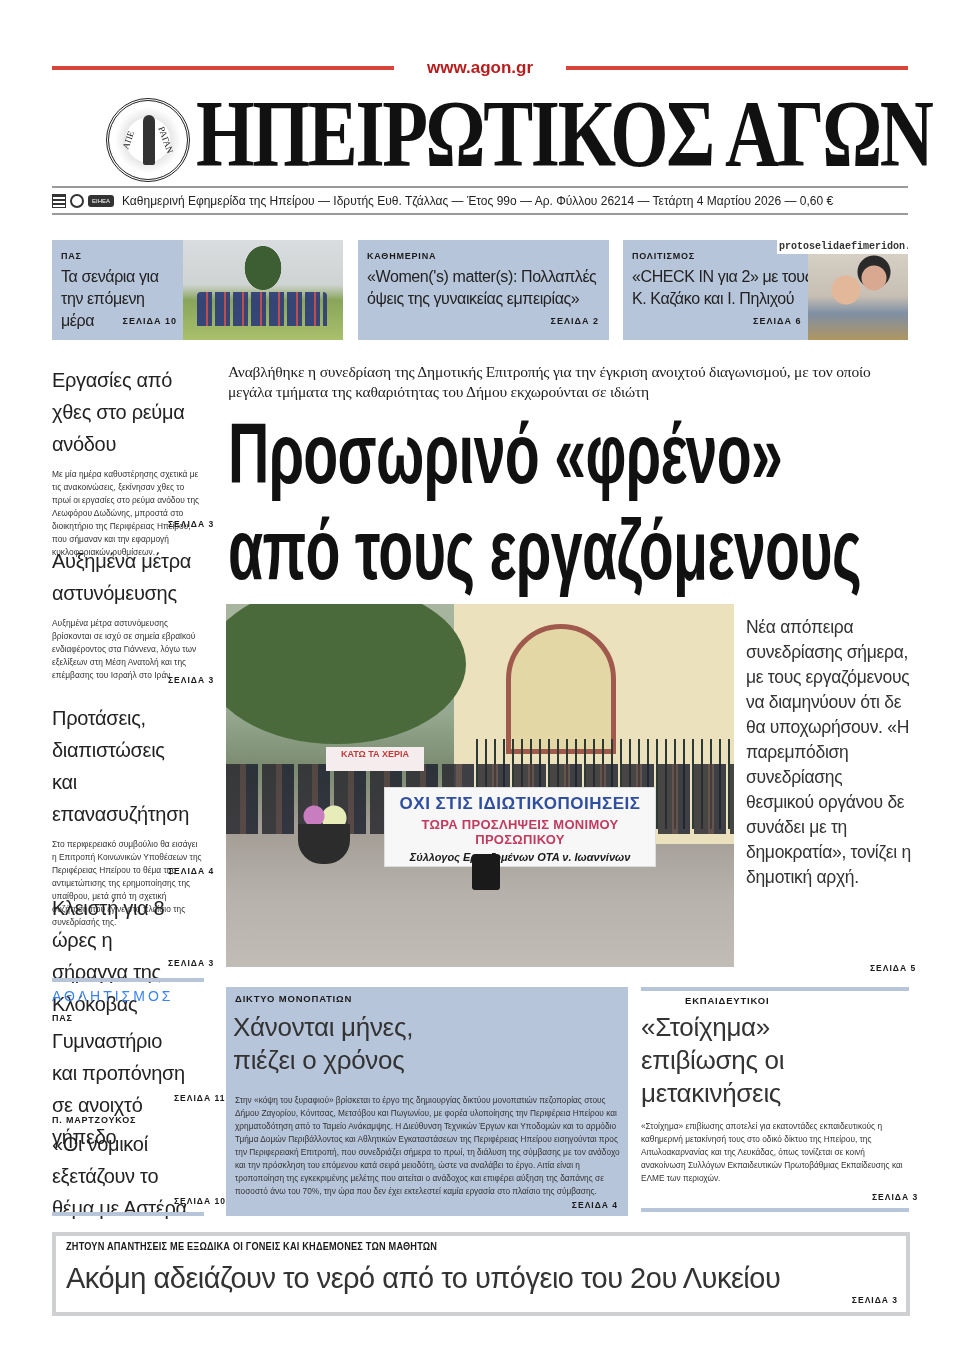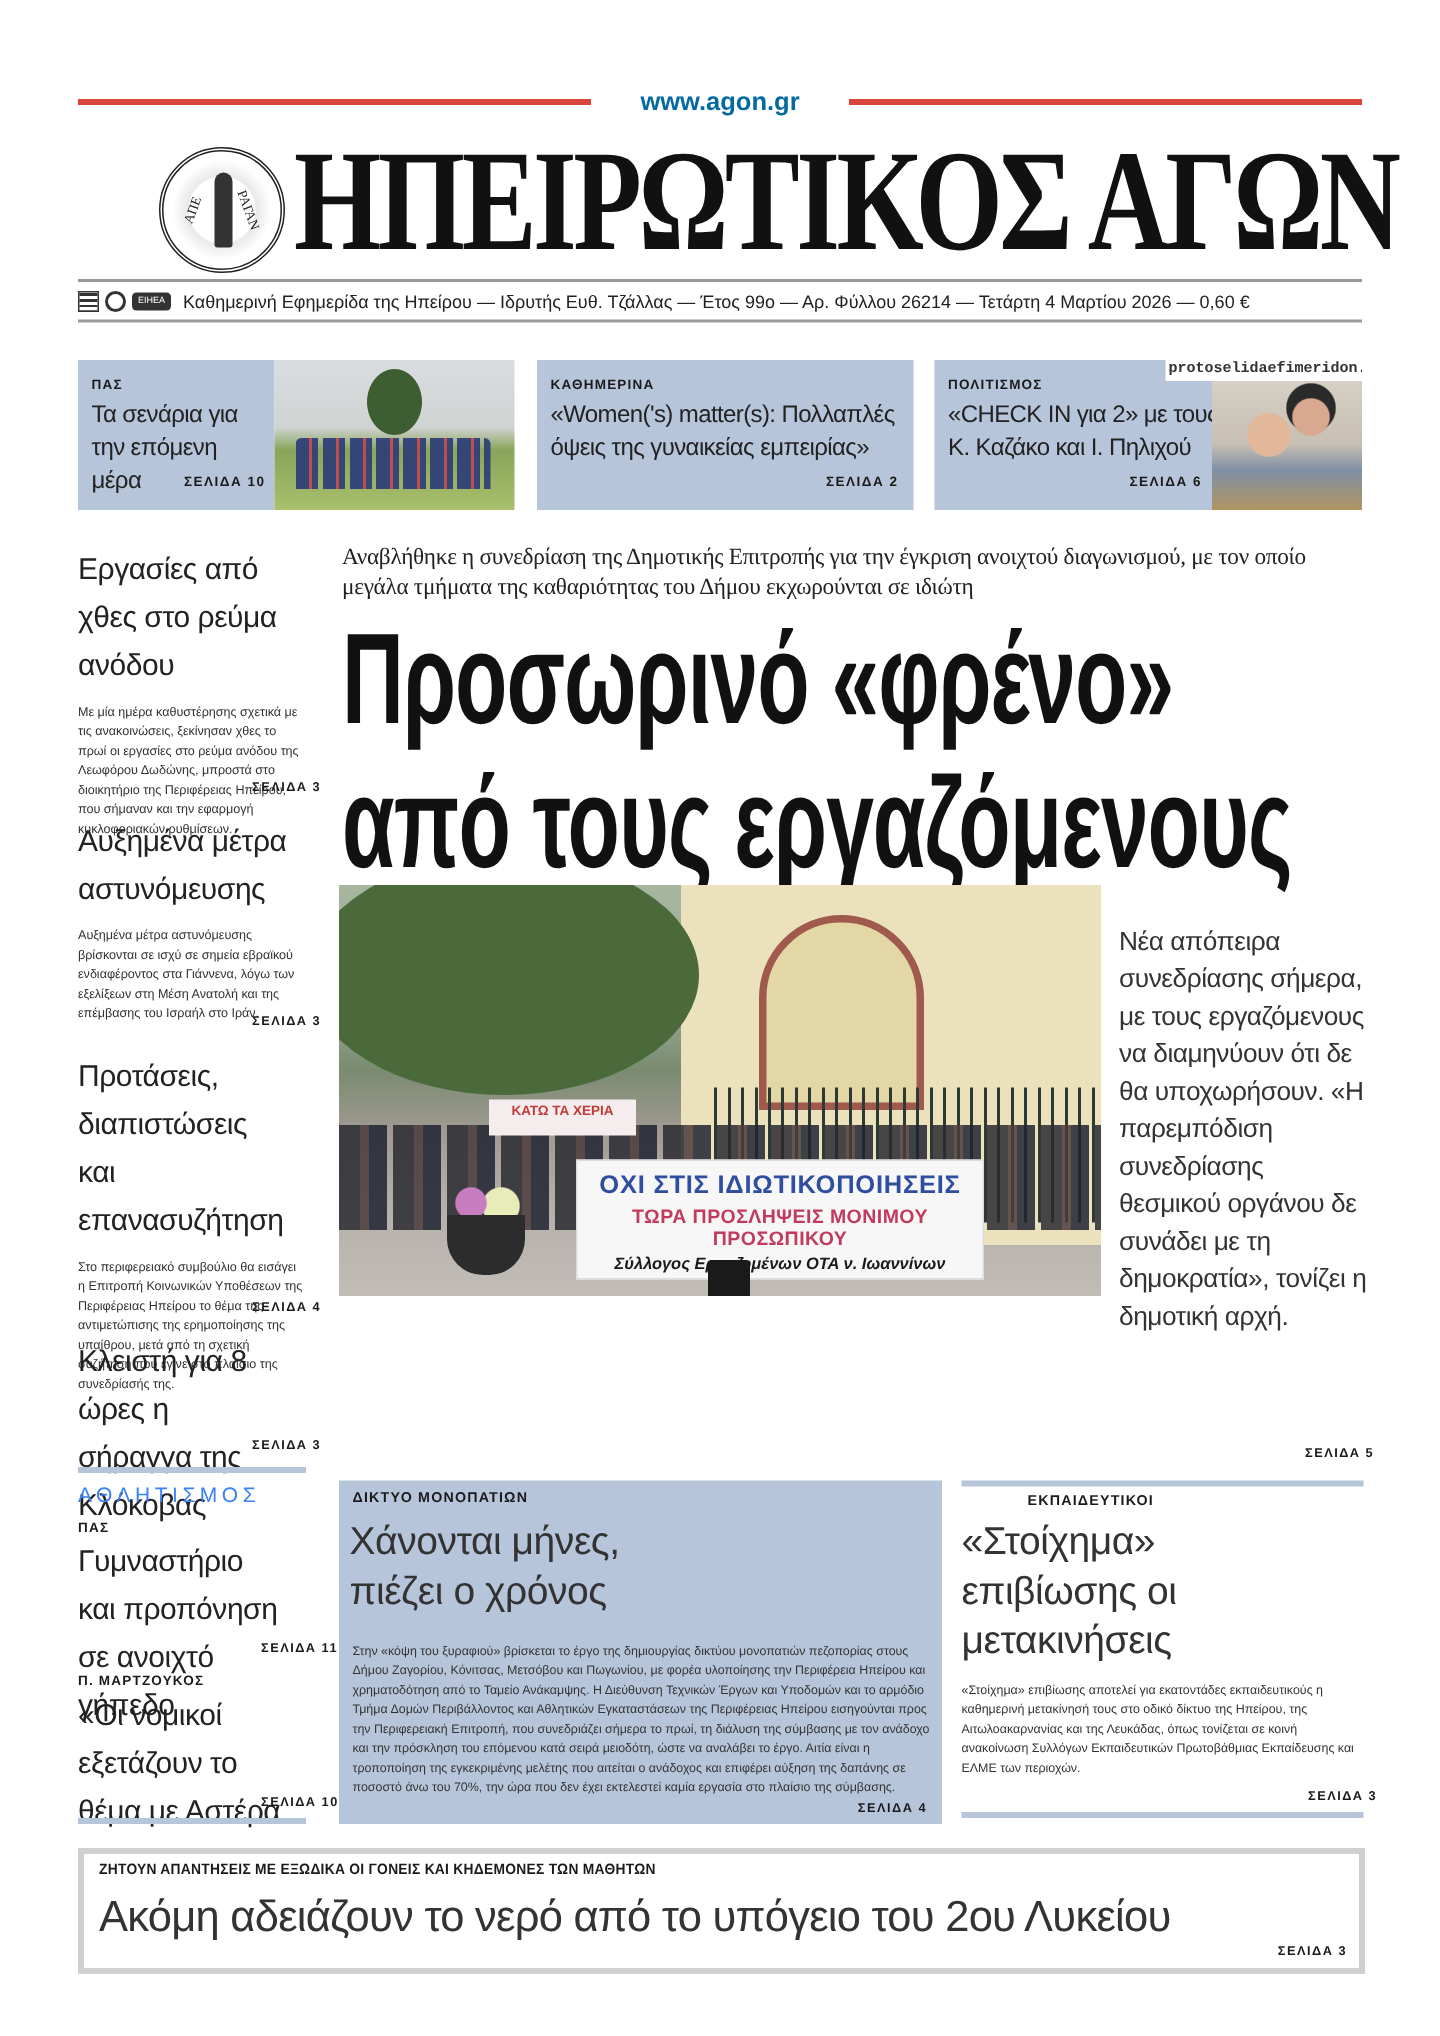"www.agon.gr" .url { color: #0369a1 -> #b91c1c }
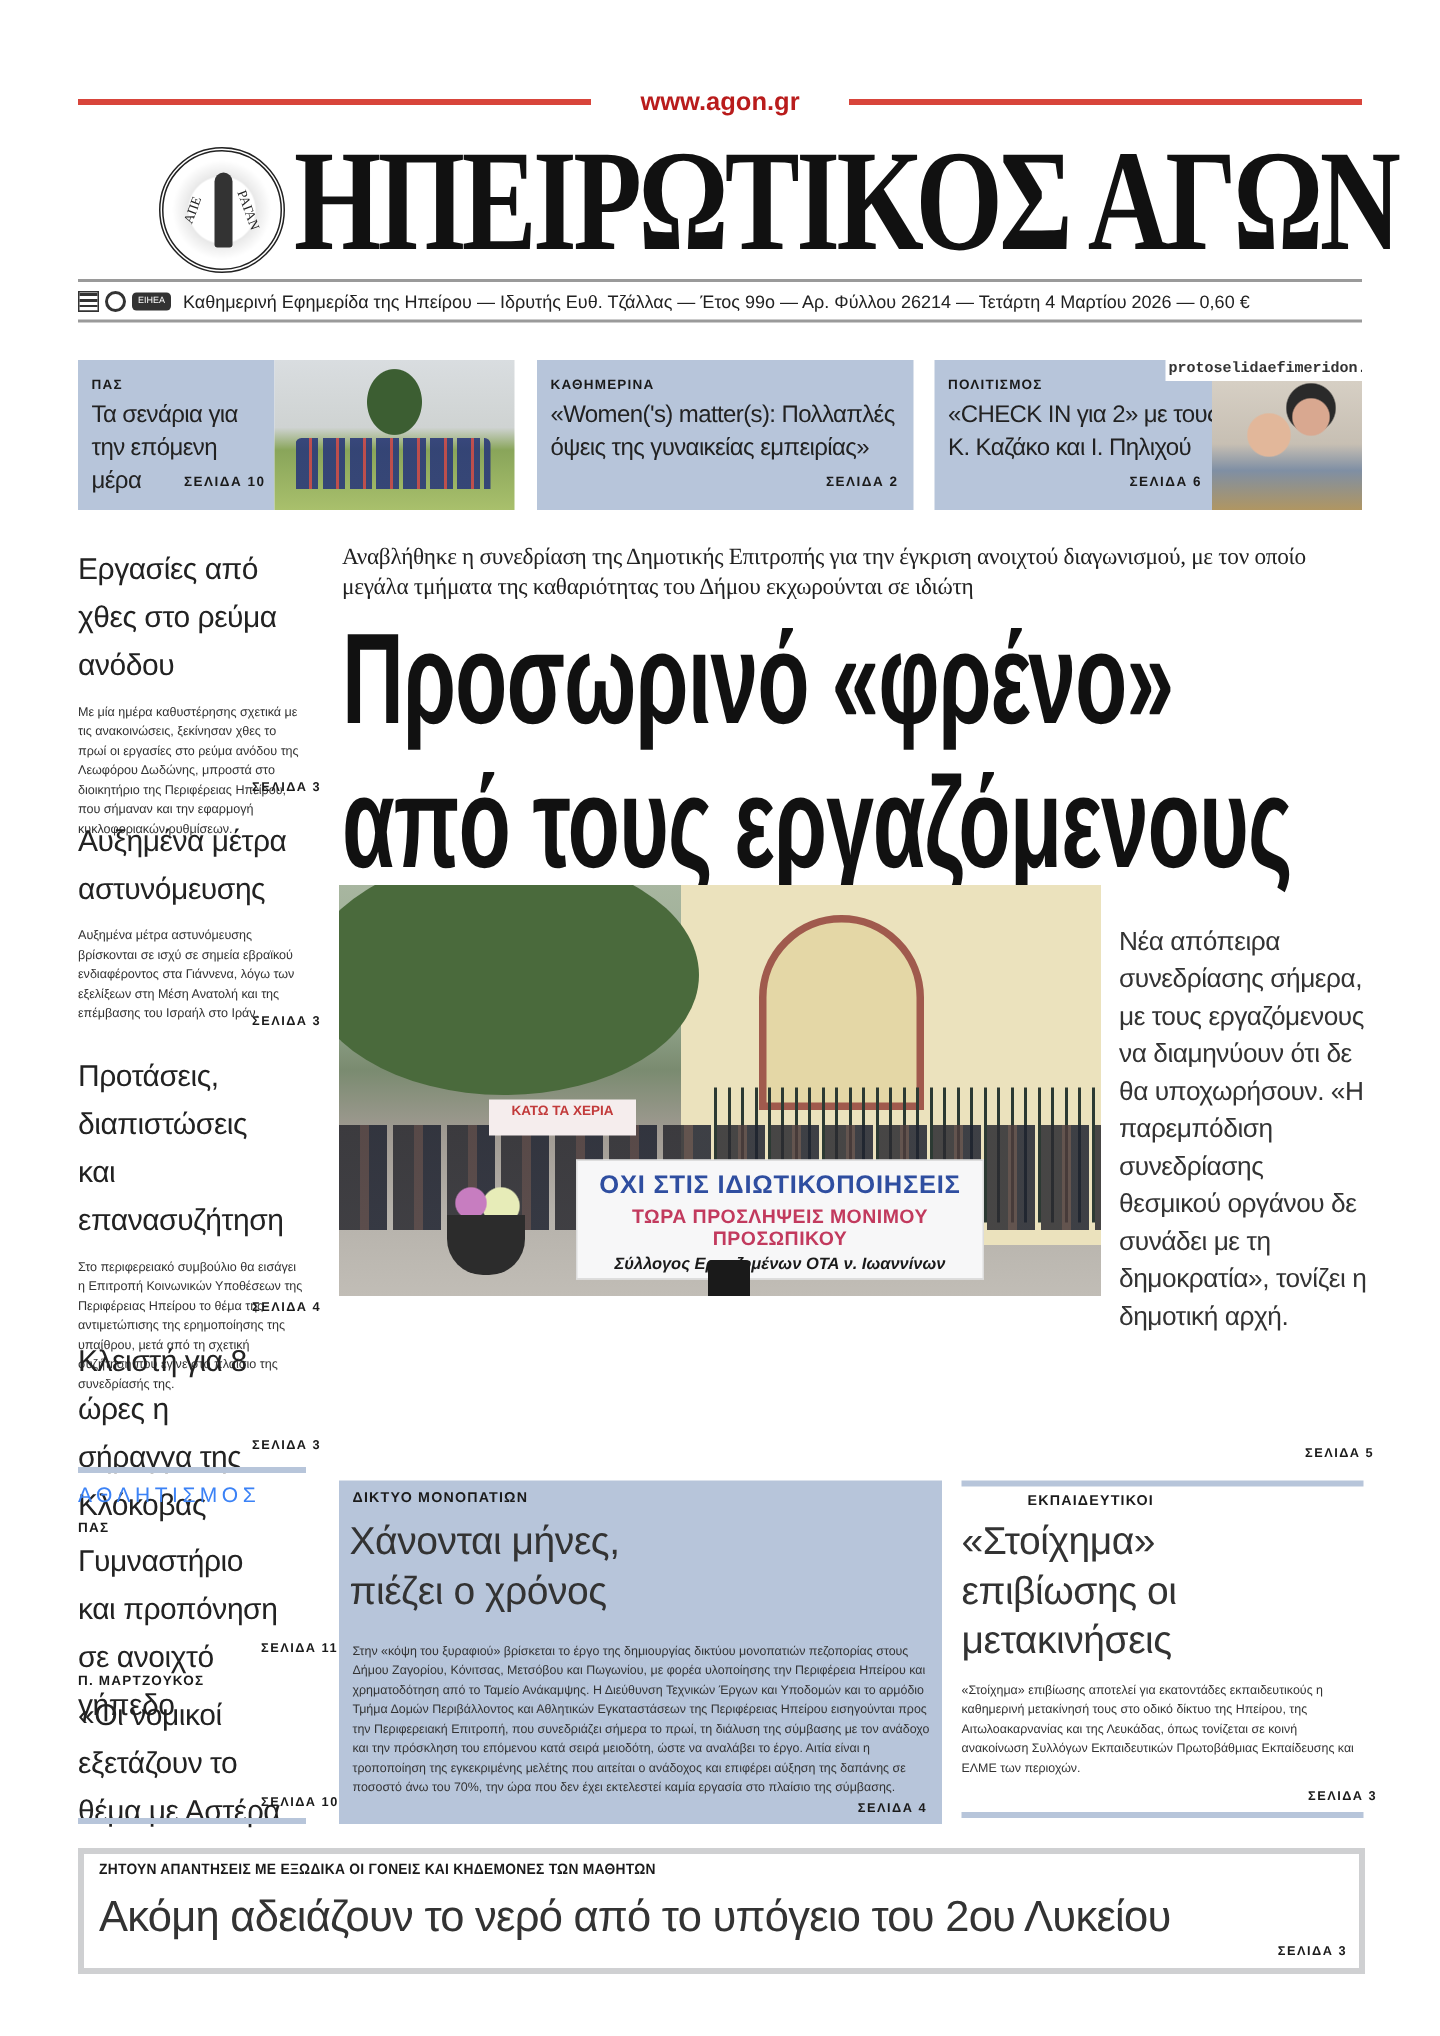"ΚΑΤΩ ΤΑ ΧΕΡΙΑ" .main-photo { height: 274px -> 363px; top: 590px -> 604px }
